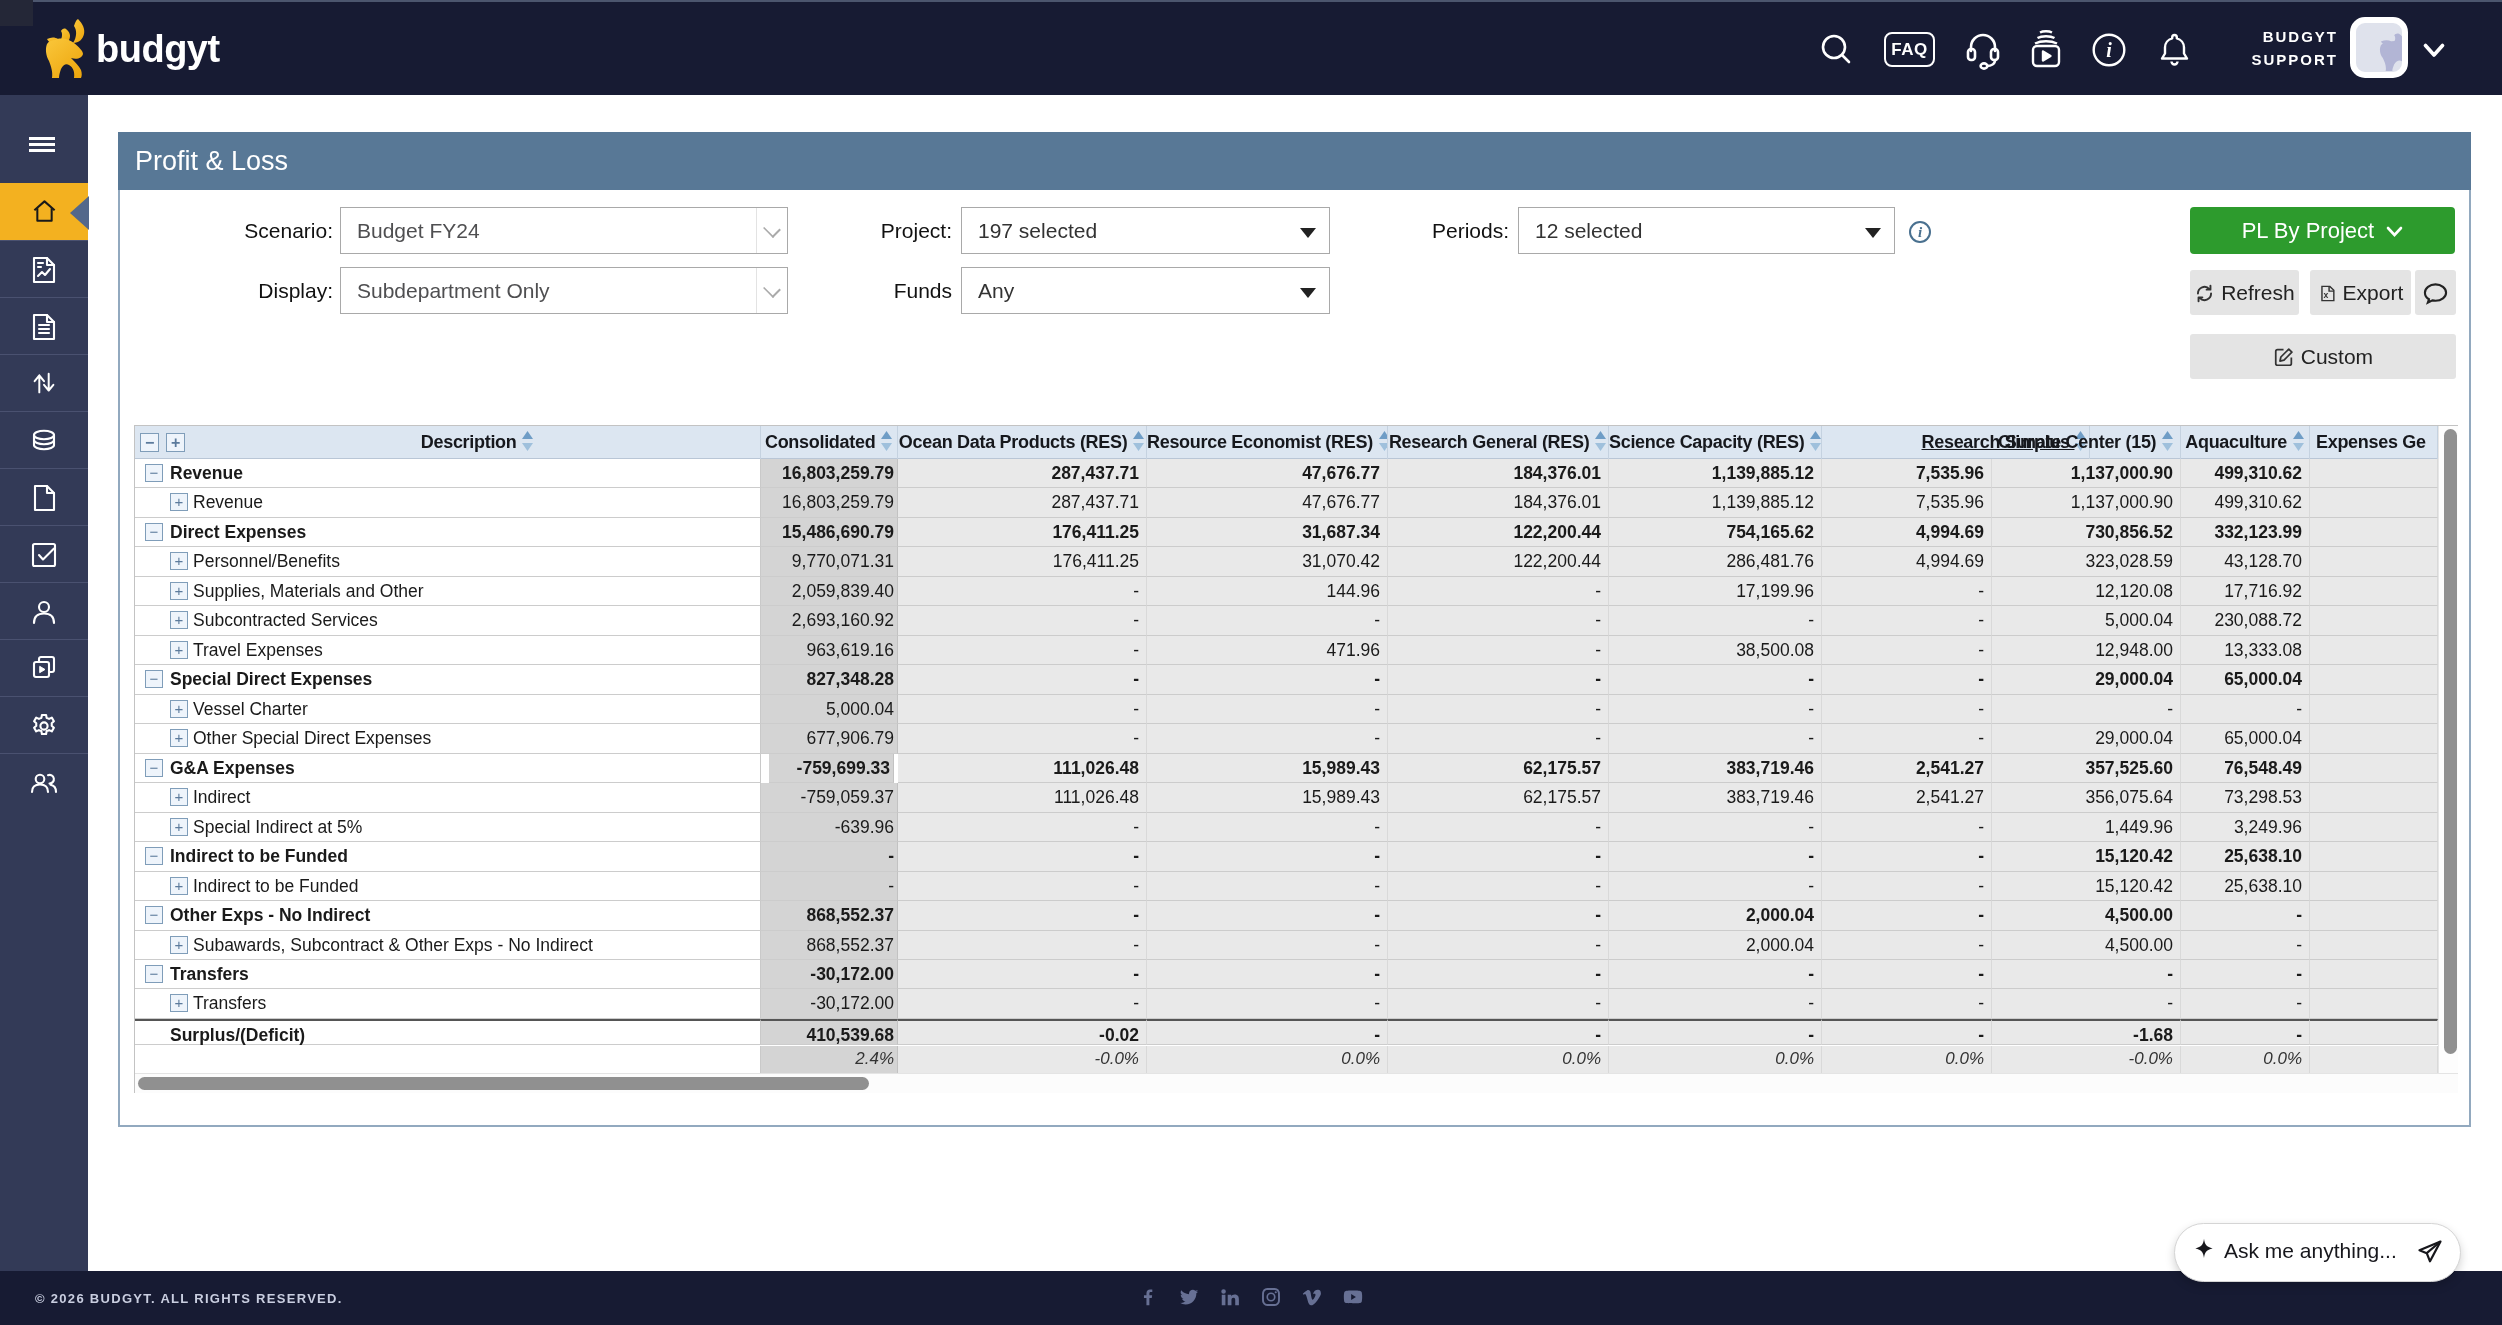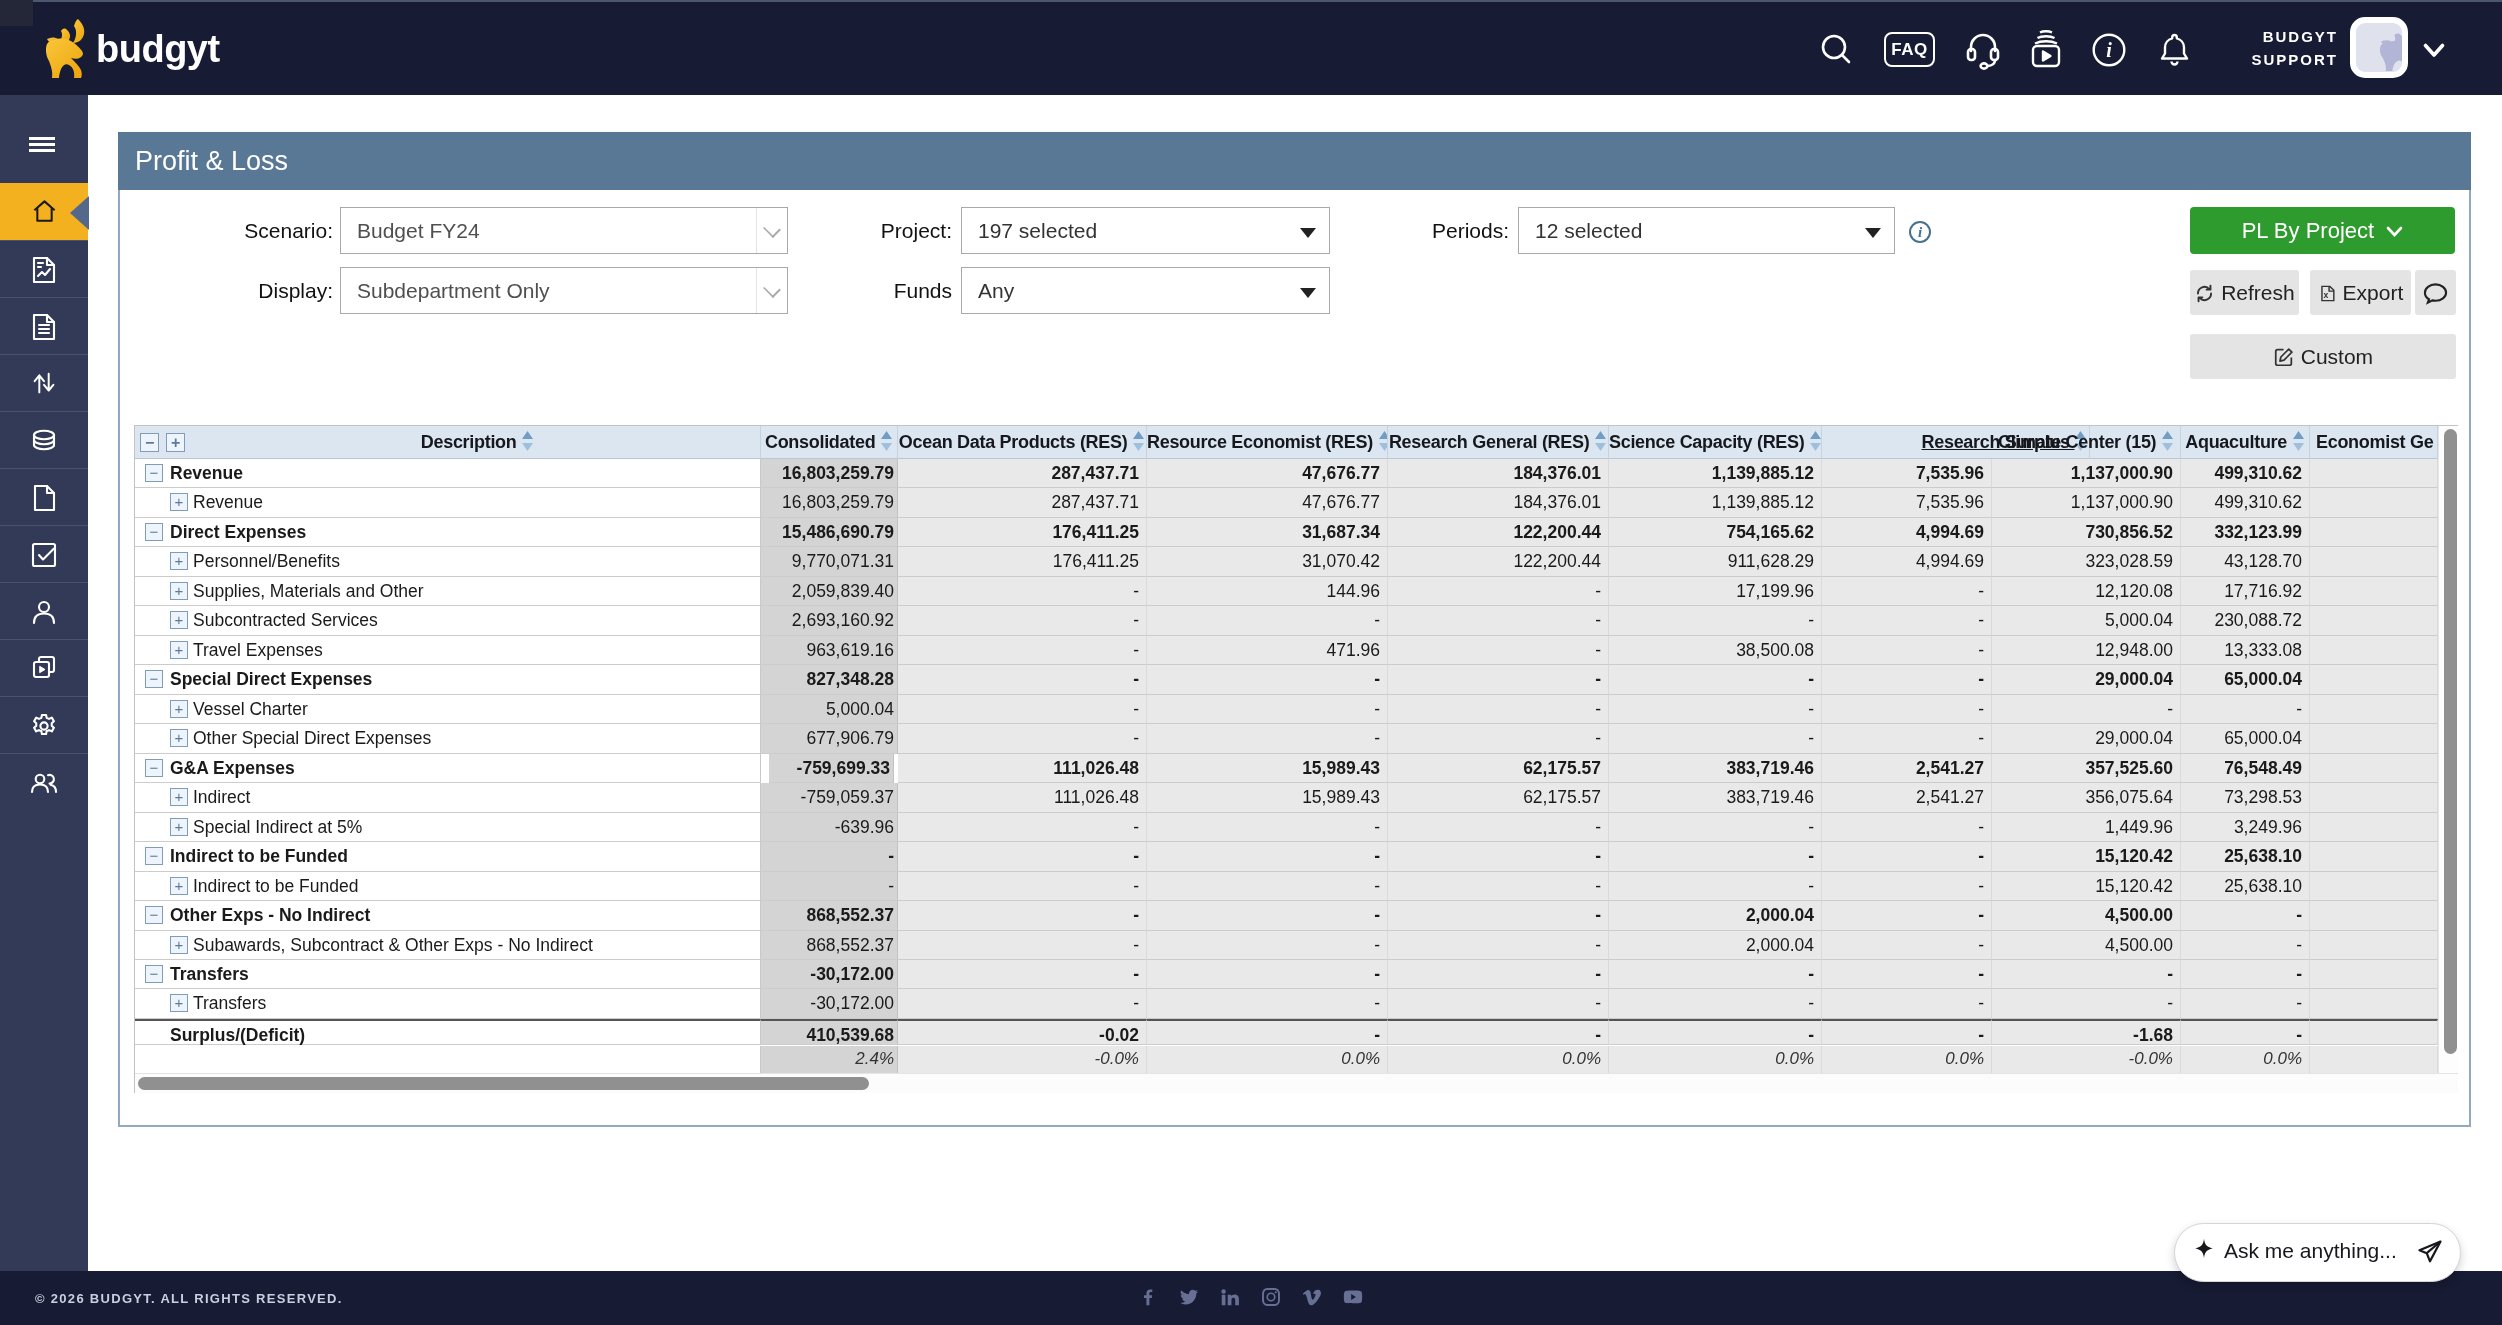"Economist Ge" span.hlbl { text: Economist -> Expenses }
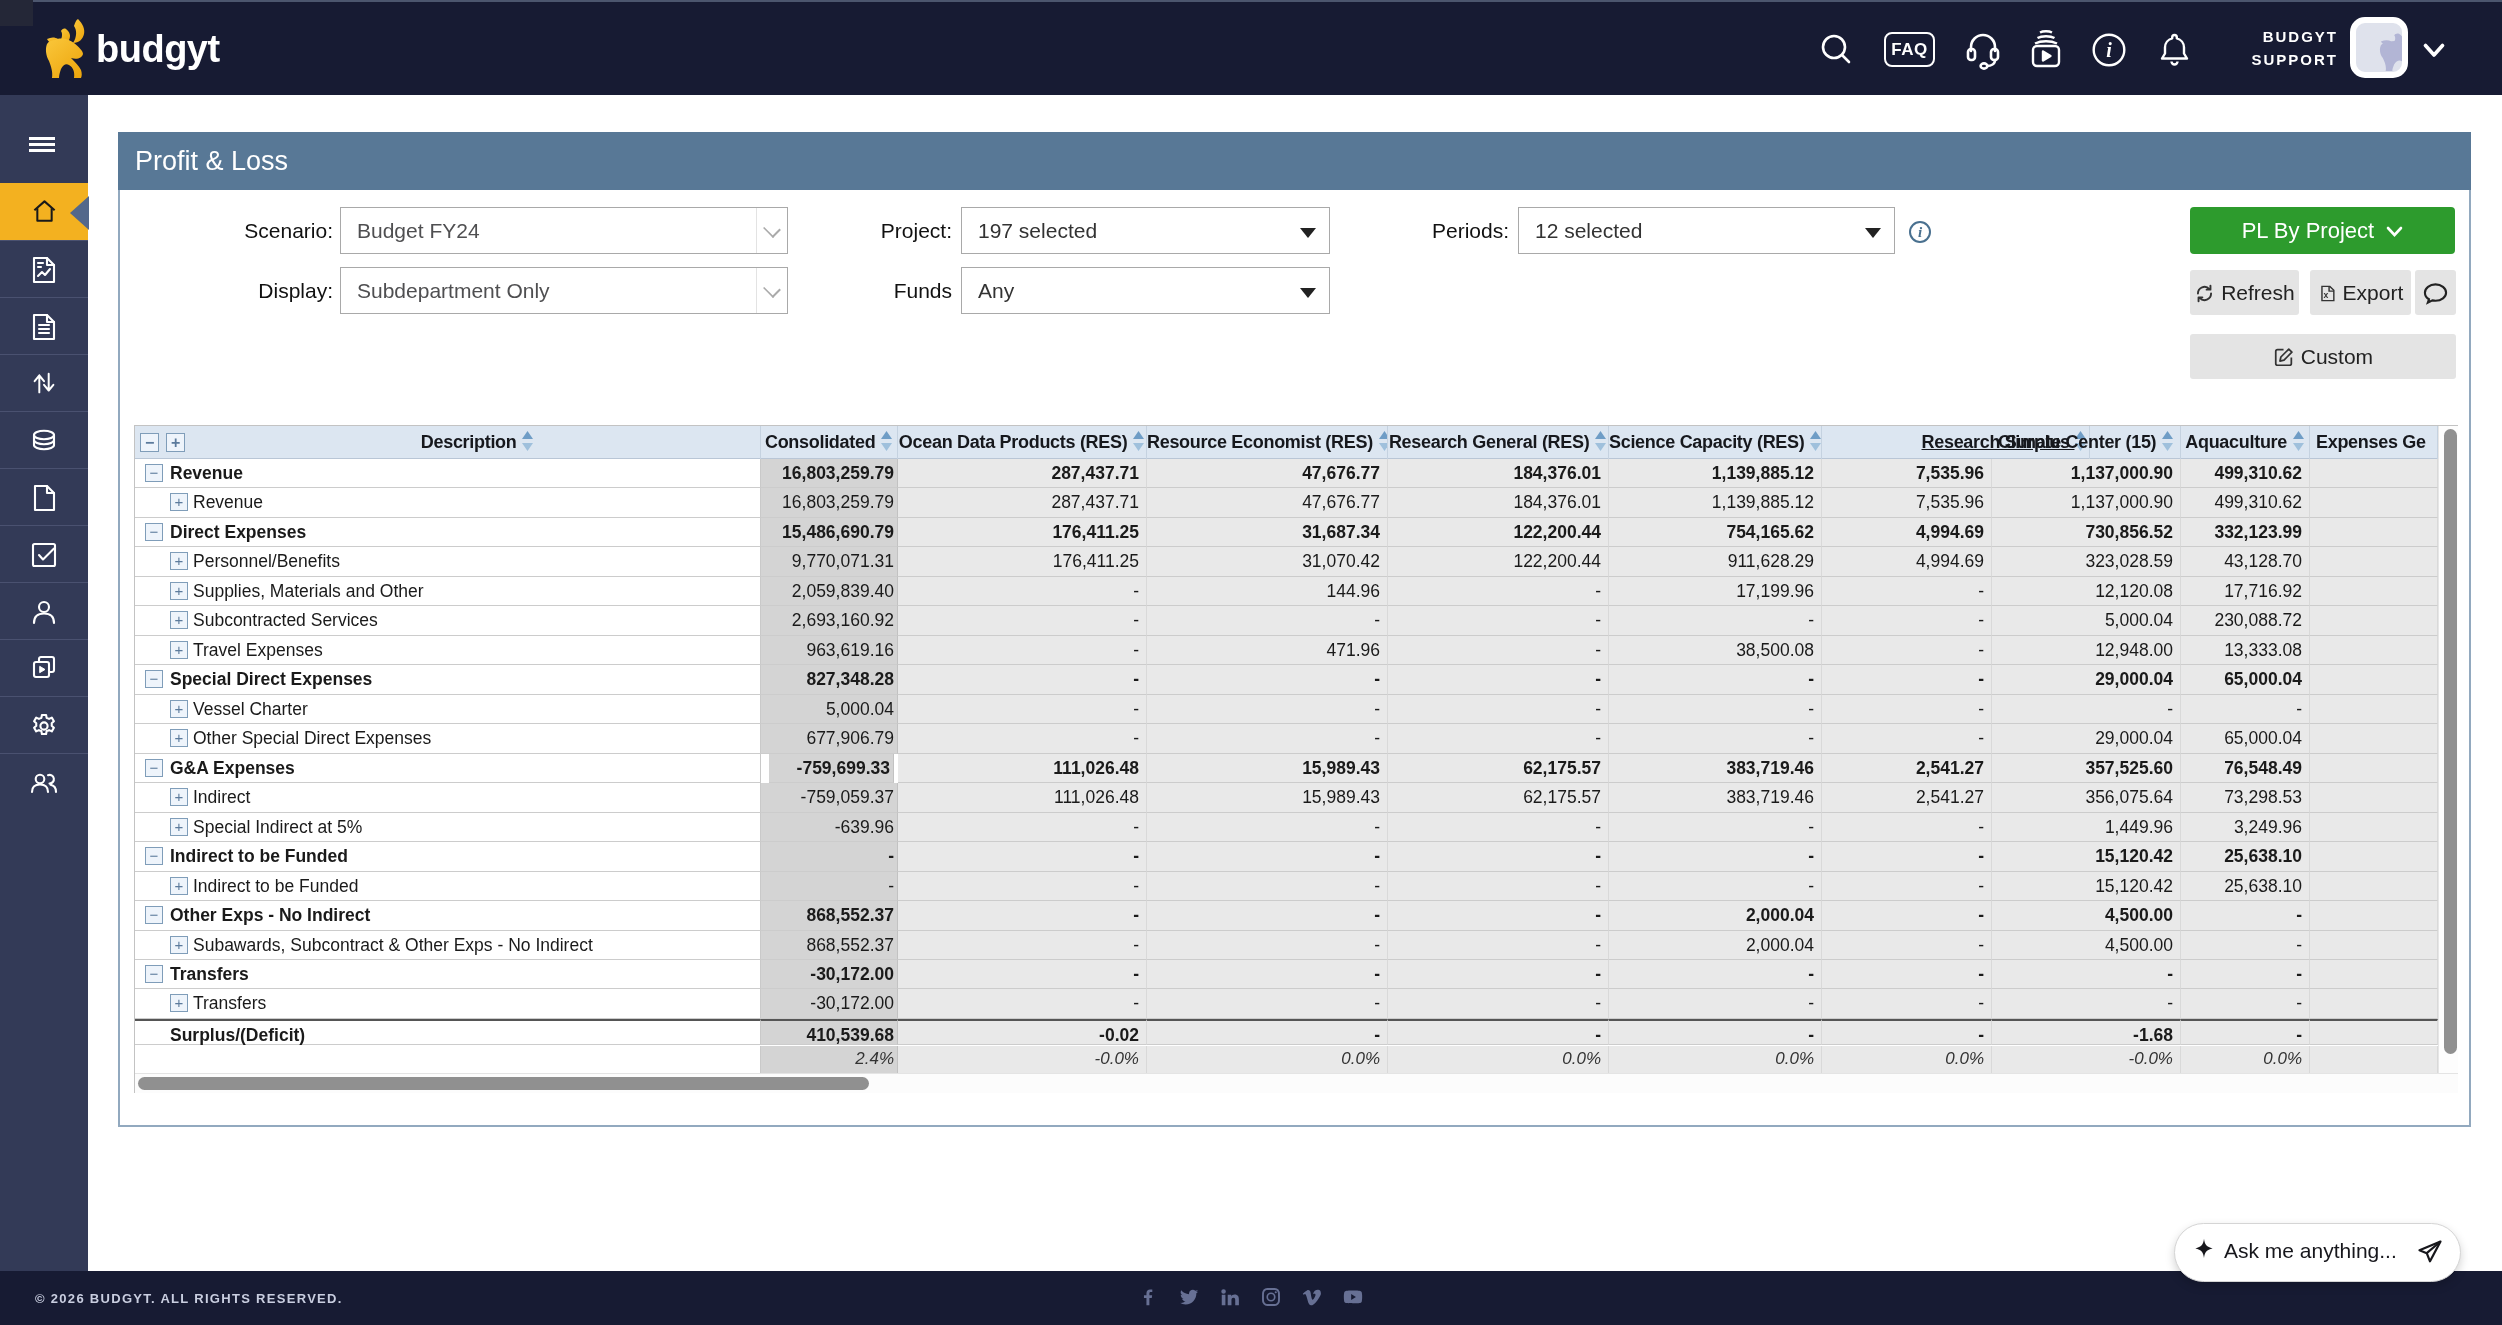"911,628.29" div.td { text: 911,628.29 -> 286,481.76 }
